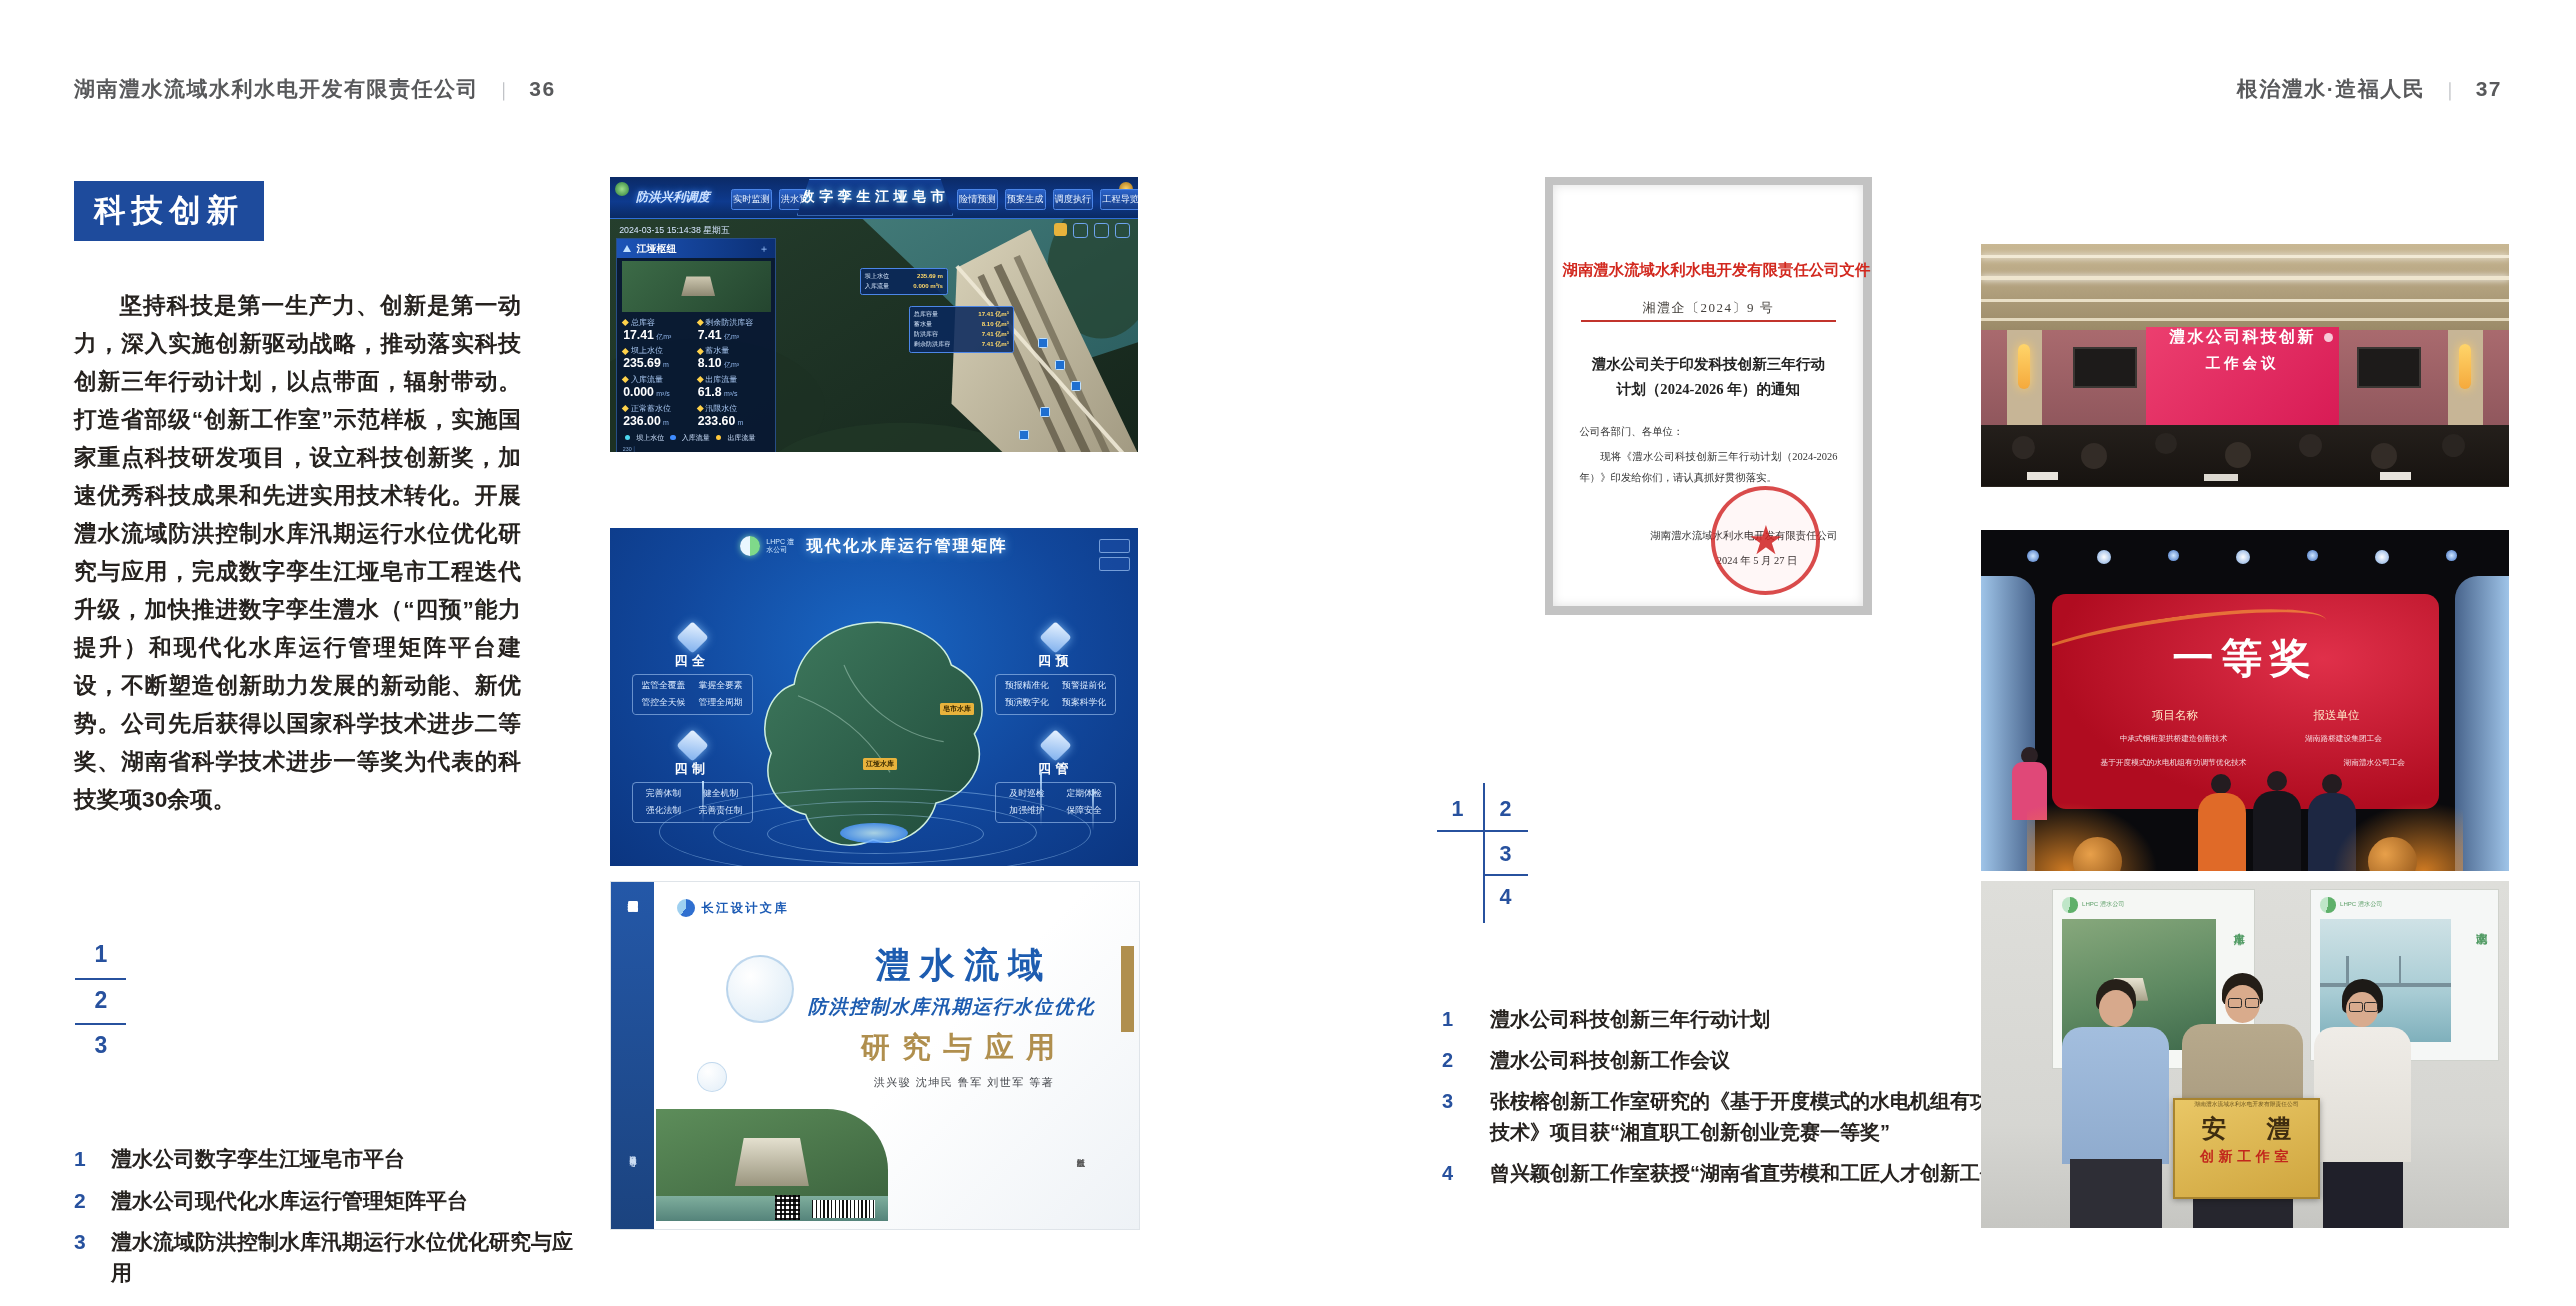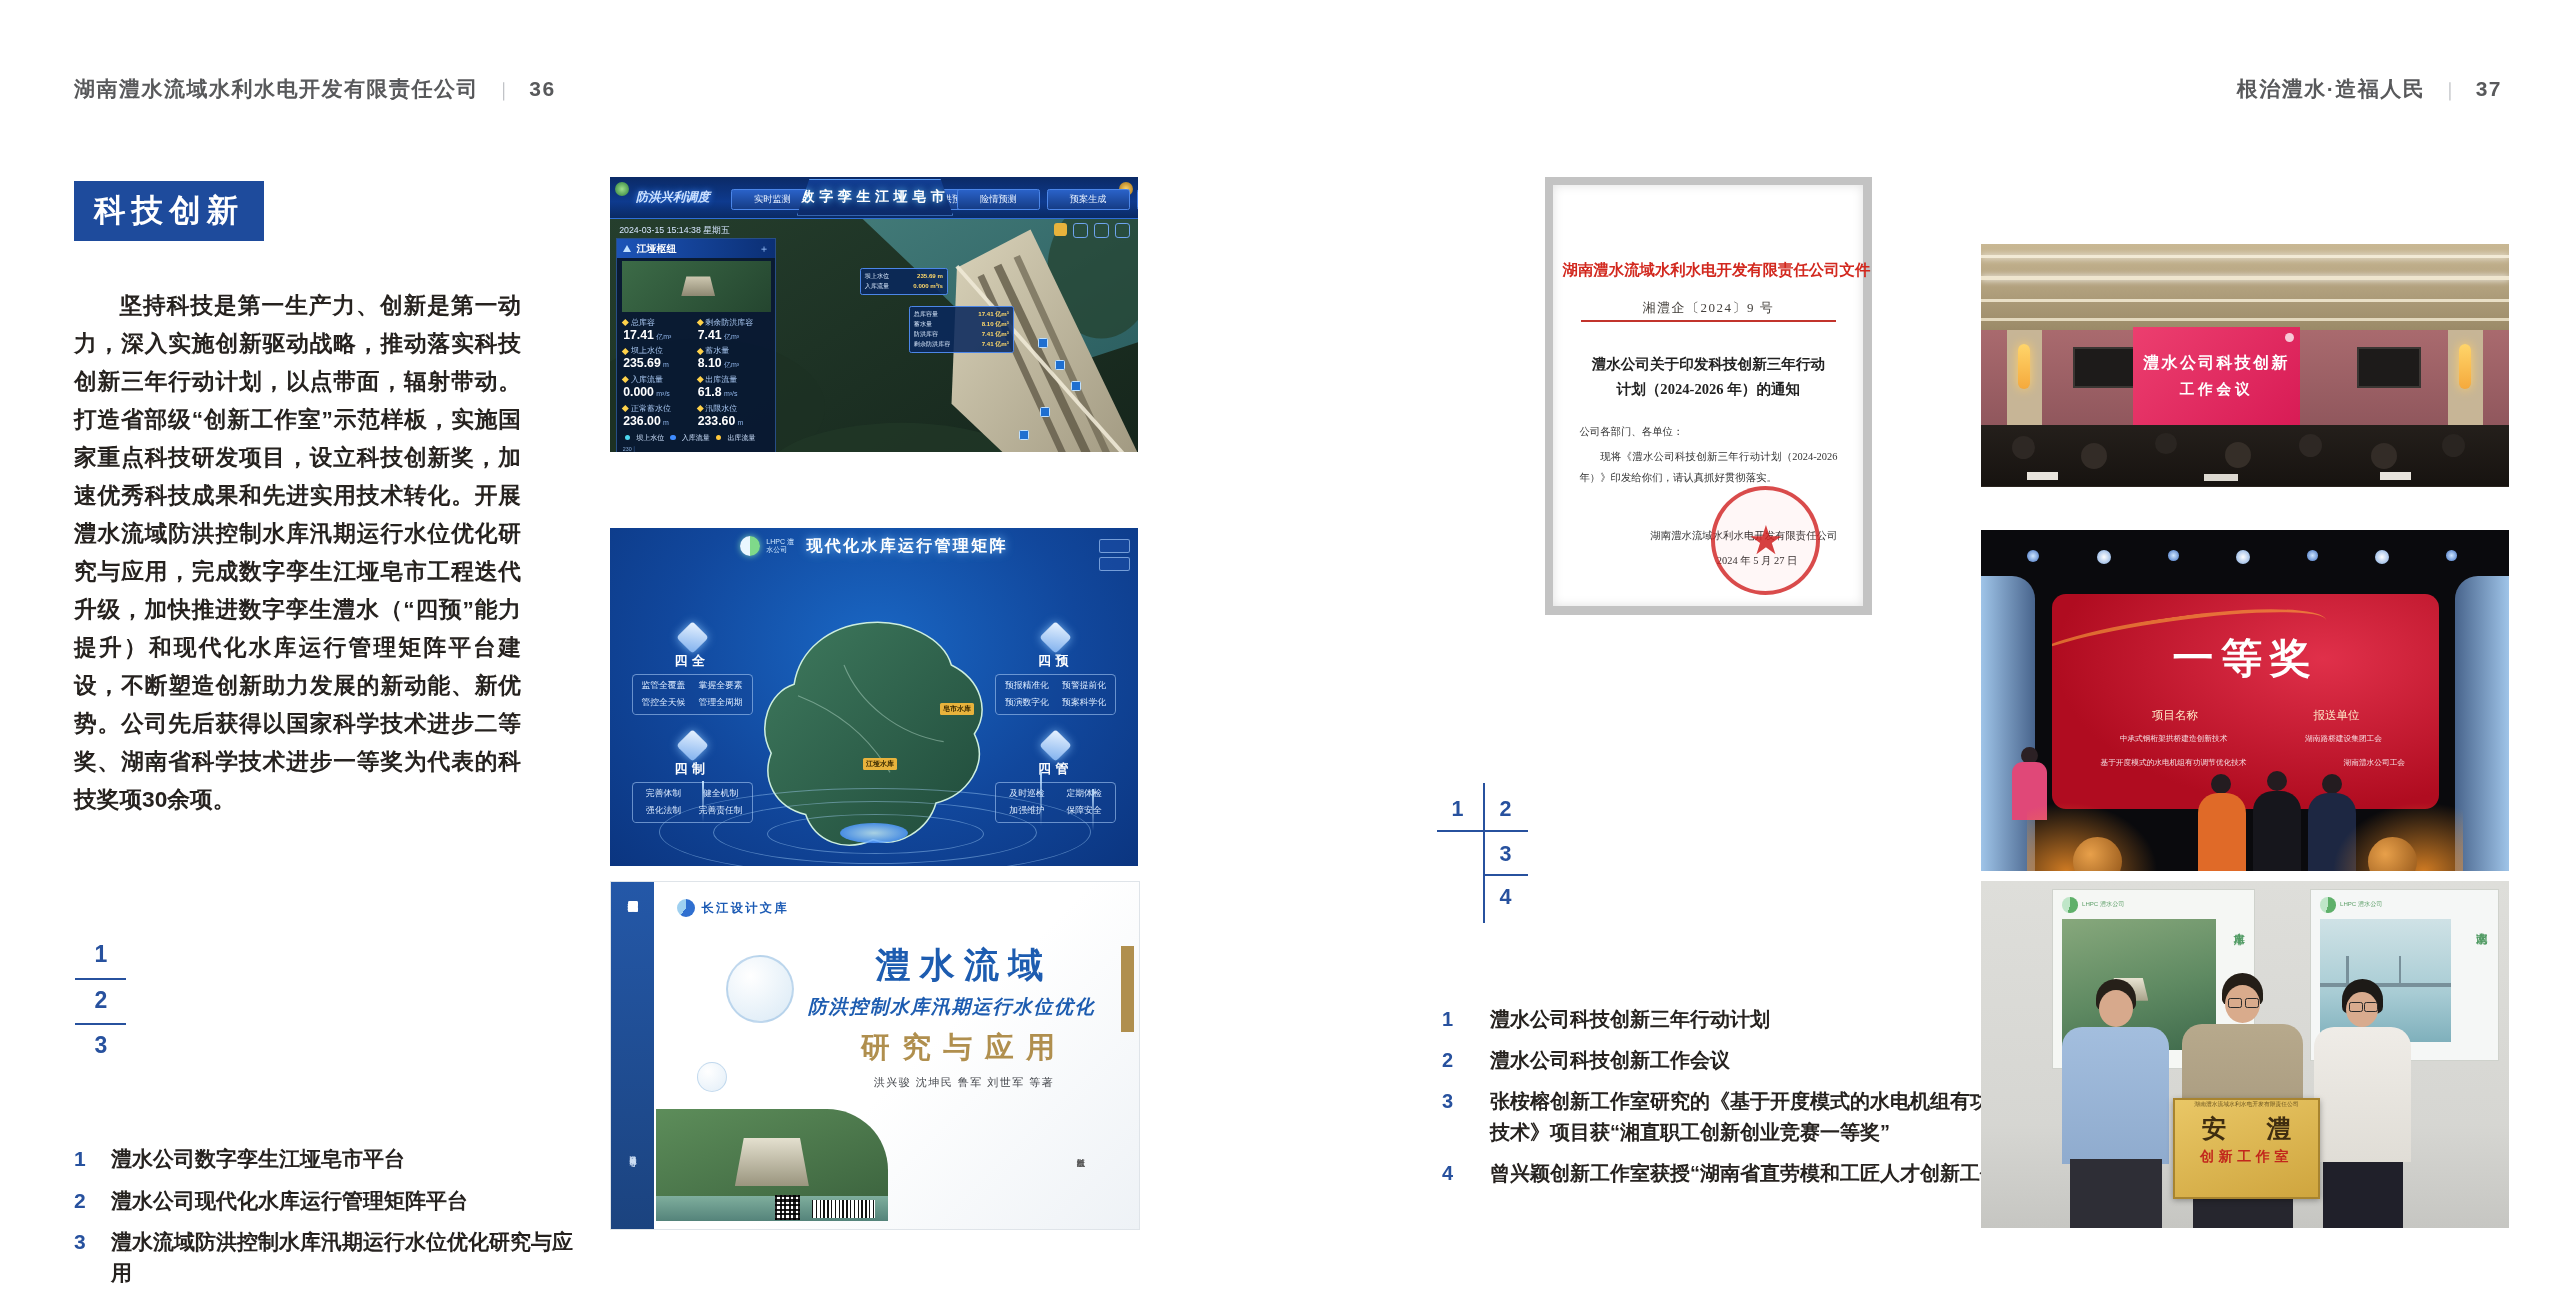"实时监测" .pbtn { padding: 0 22px -> 0 1px }
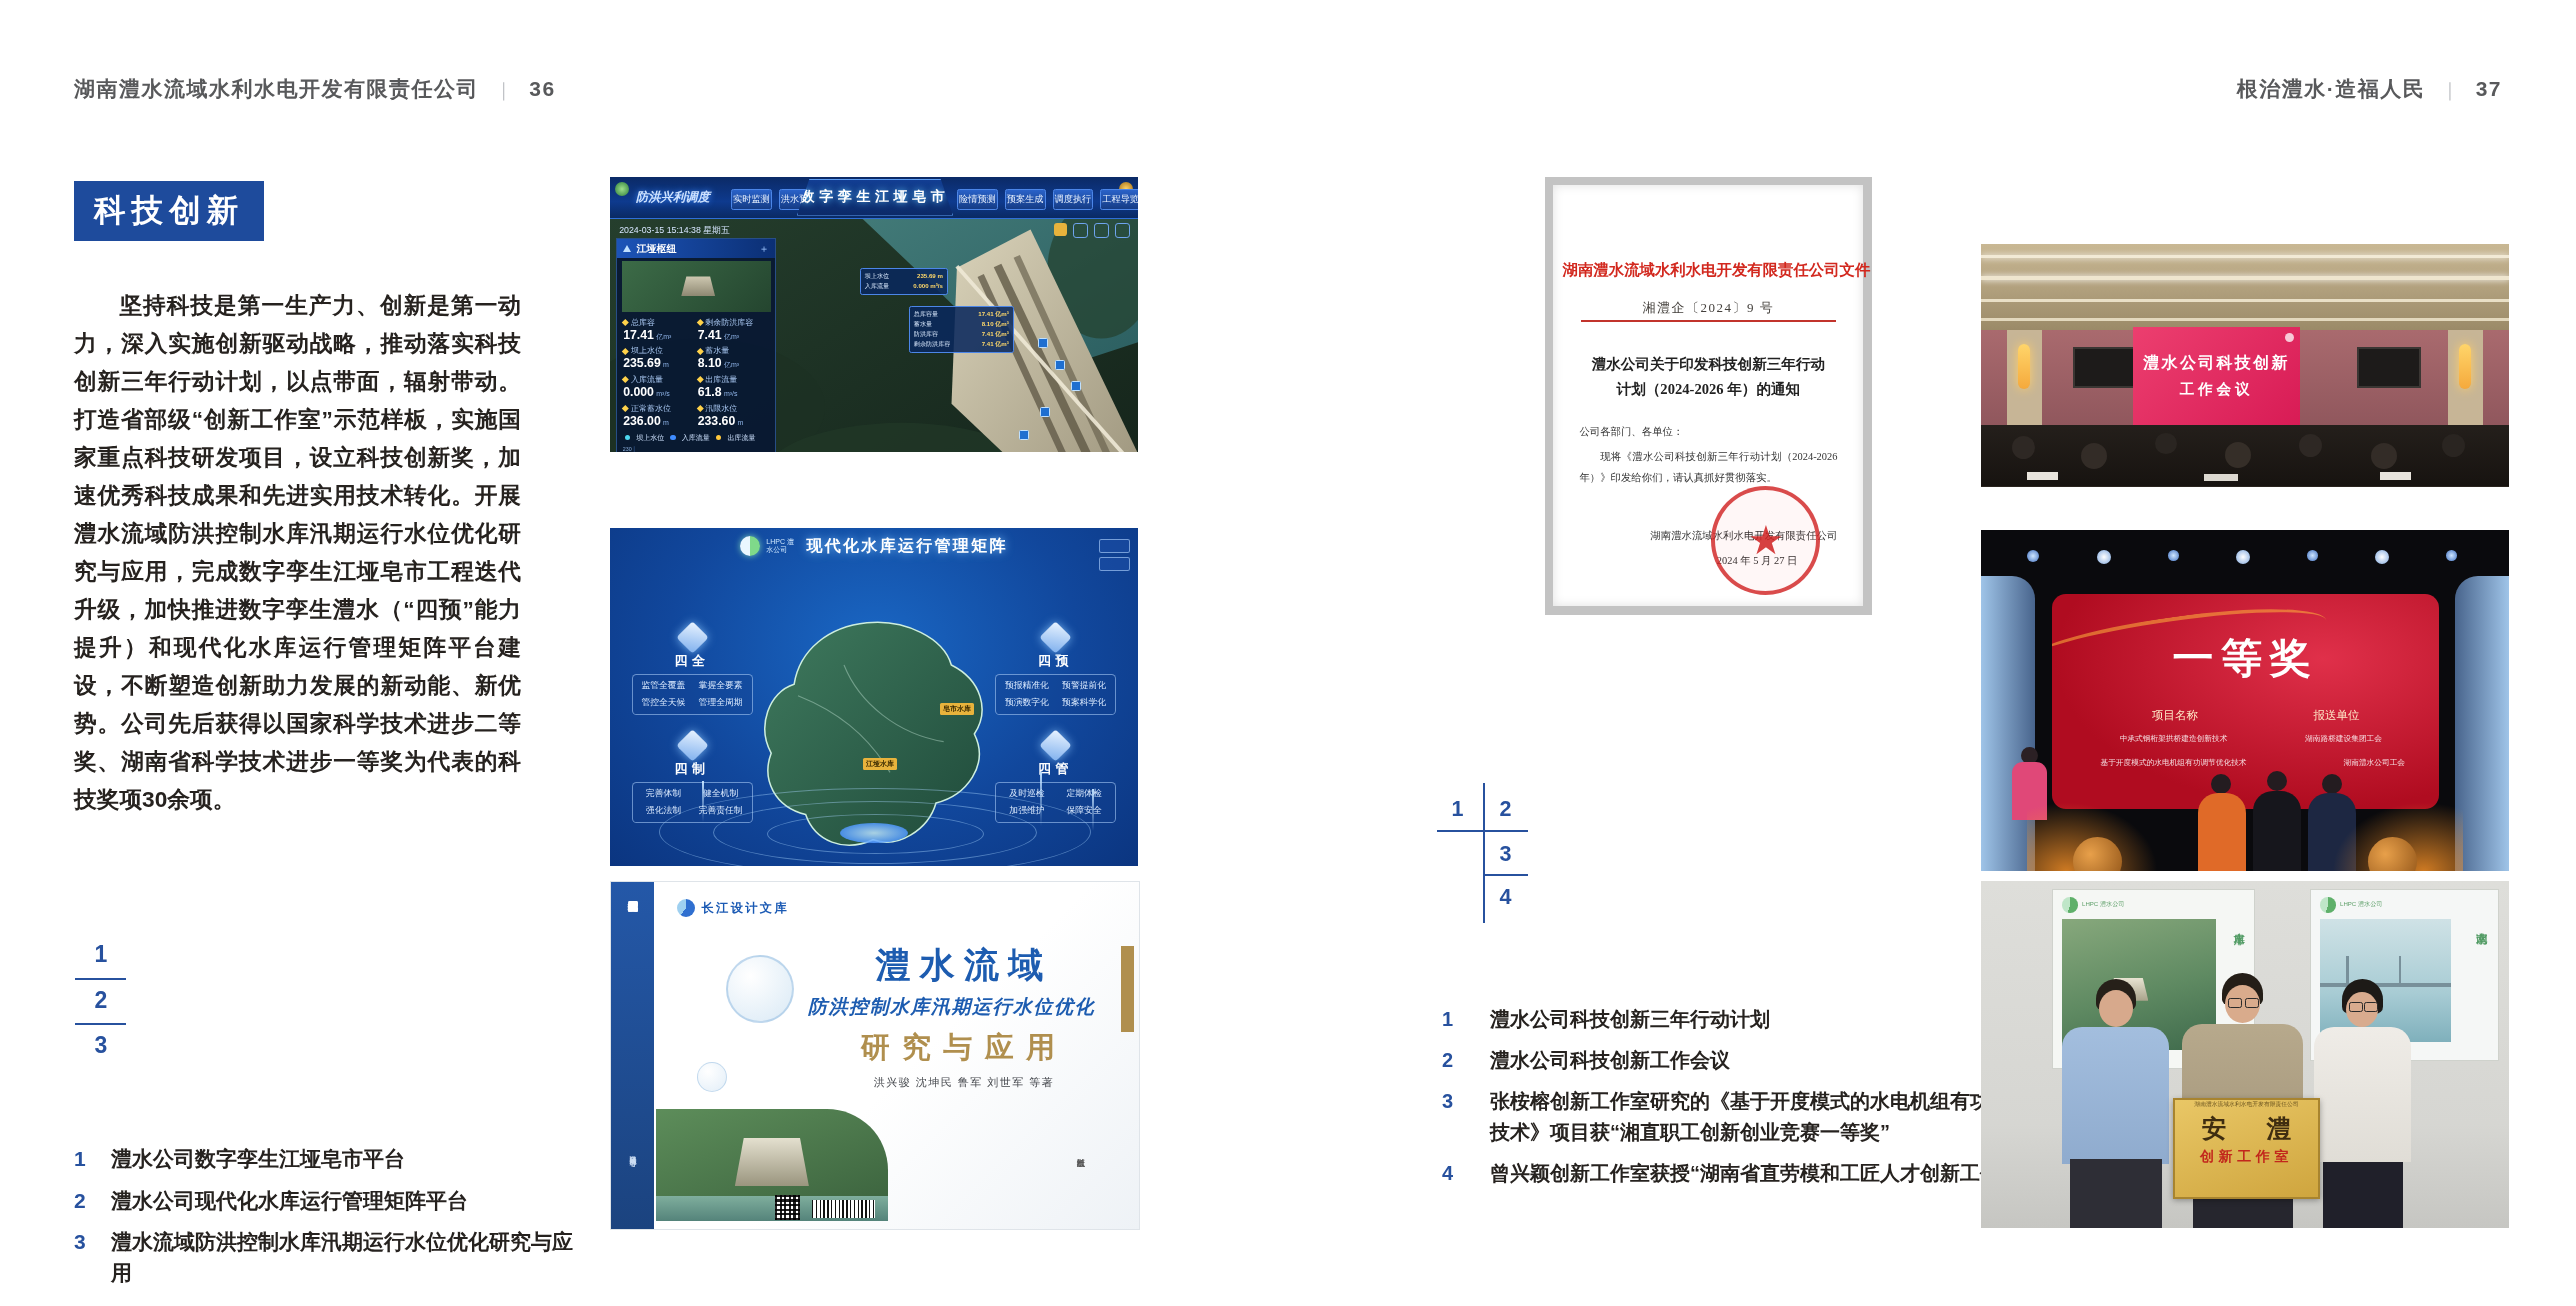"澧水公司科技创新" div.abs { justify-content: center -> flex-start; left: 152px -> 165px; width: 167px -> 193px }
